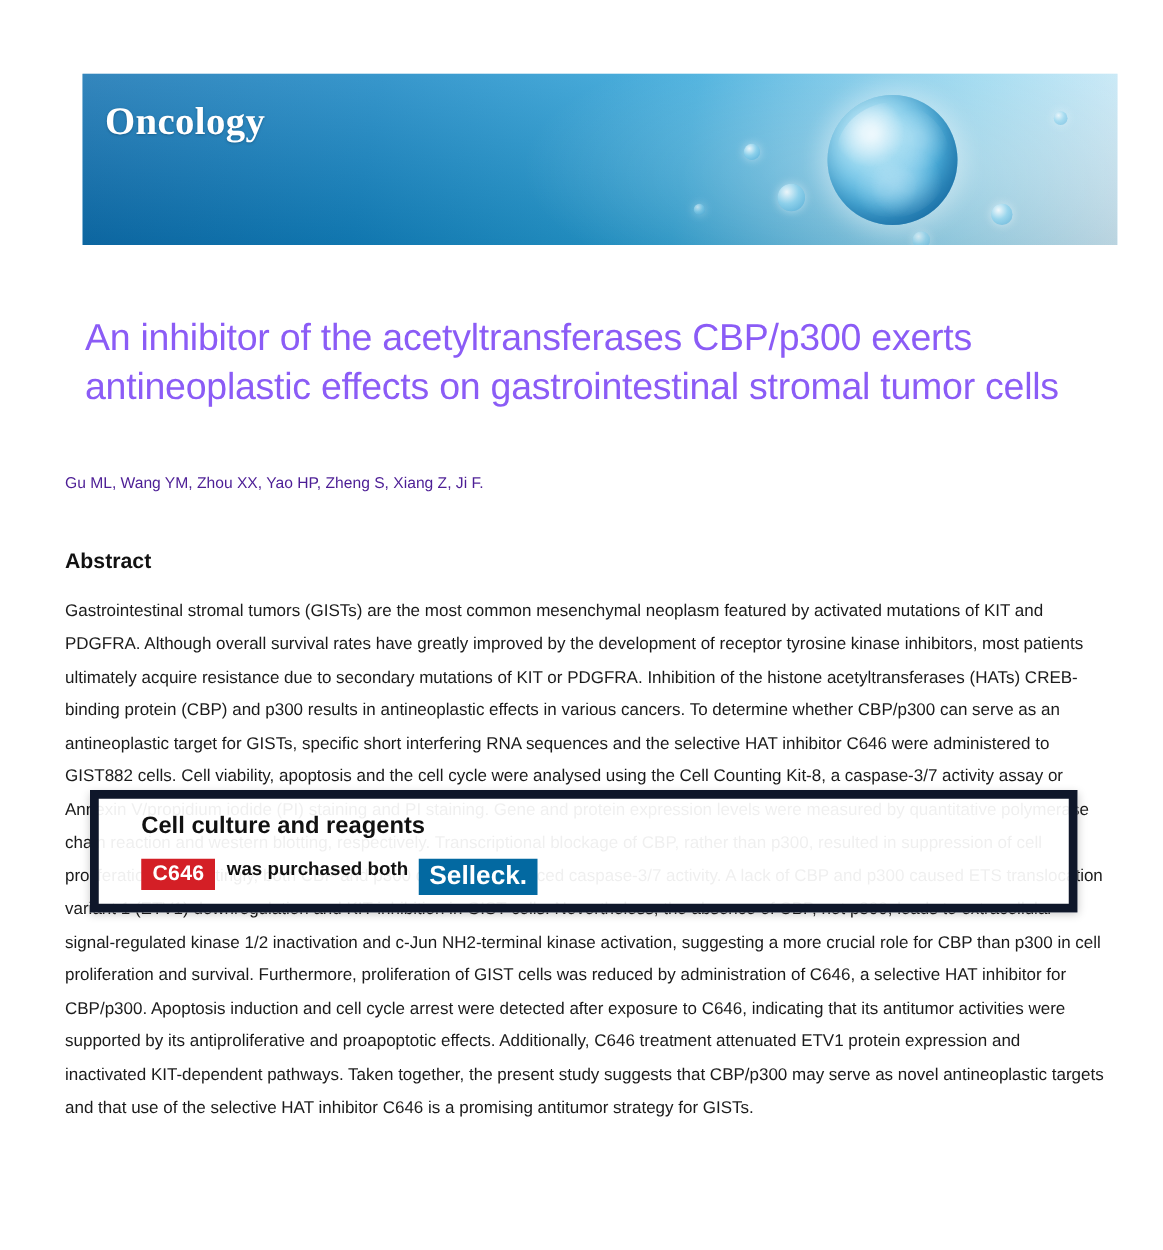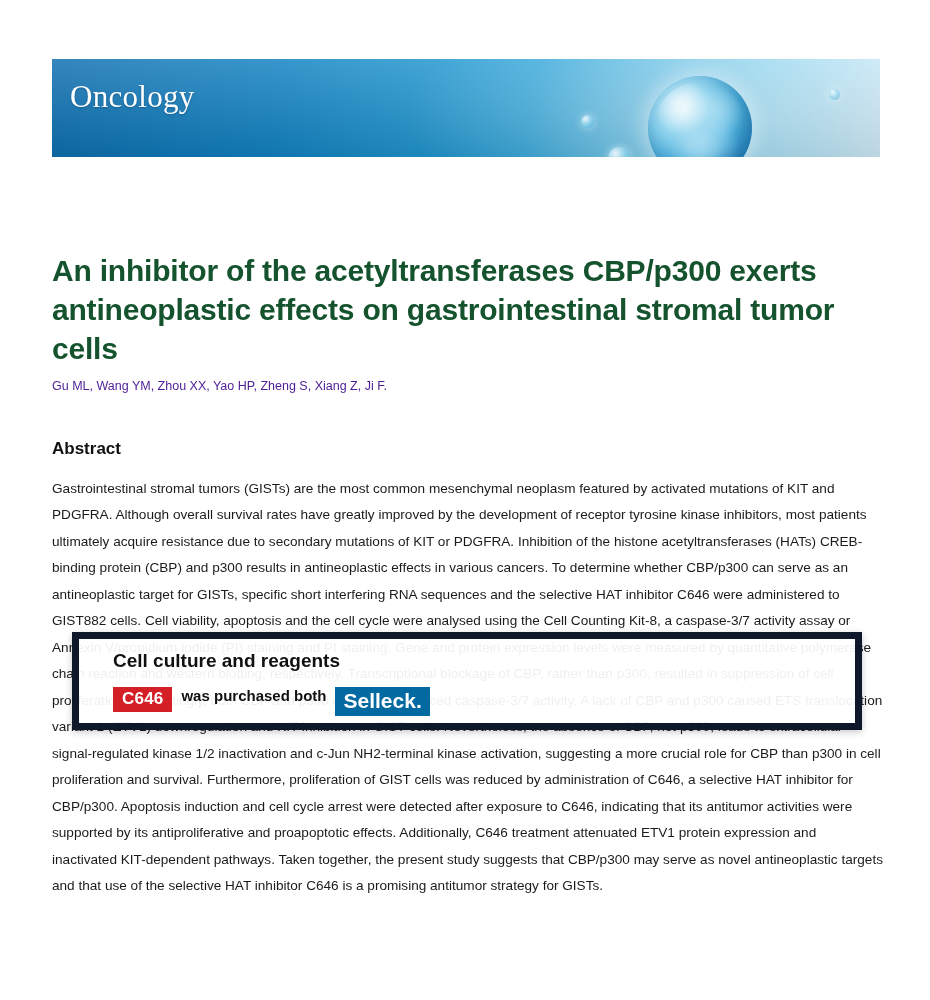"Oncology" .banner { font-weight: none -> bold; height: 98px -> 137px; left: 52px -> 66px }
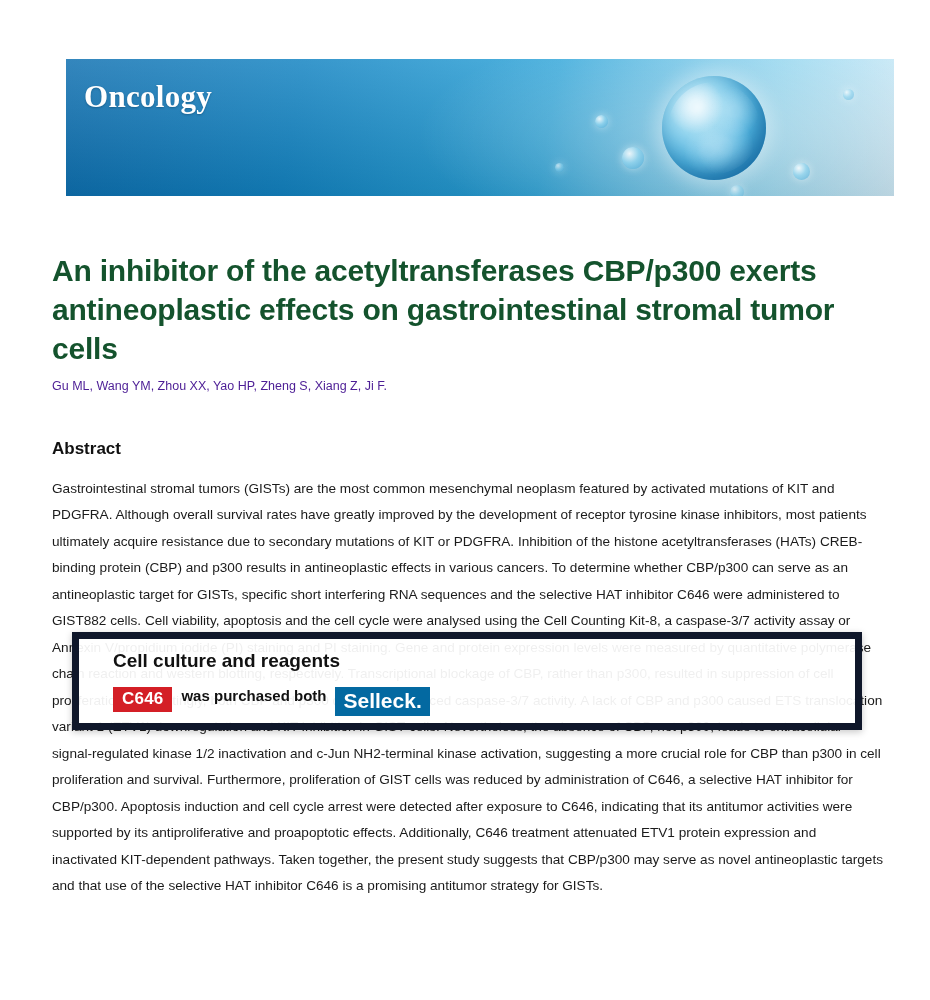"An inhibitor of the acetyltransferases" .article-title { color: #14532d -> #8b5cf6; font-weight: bold -> normal; left: 52px -> 68px }
